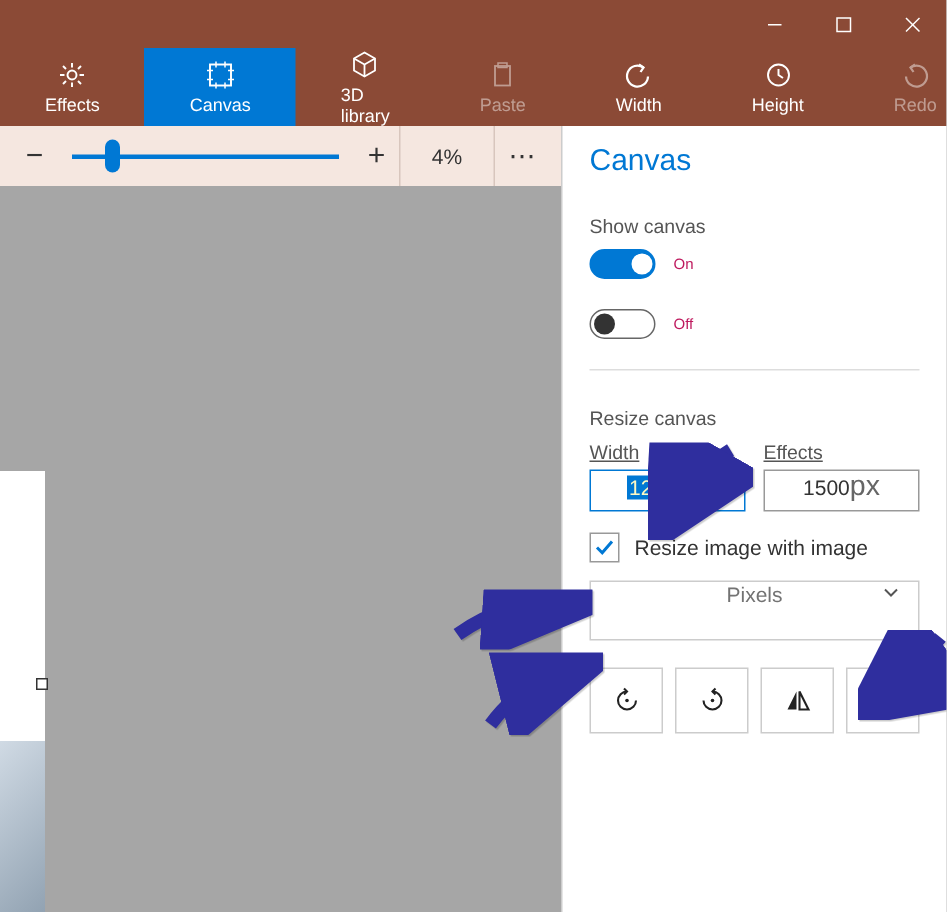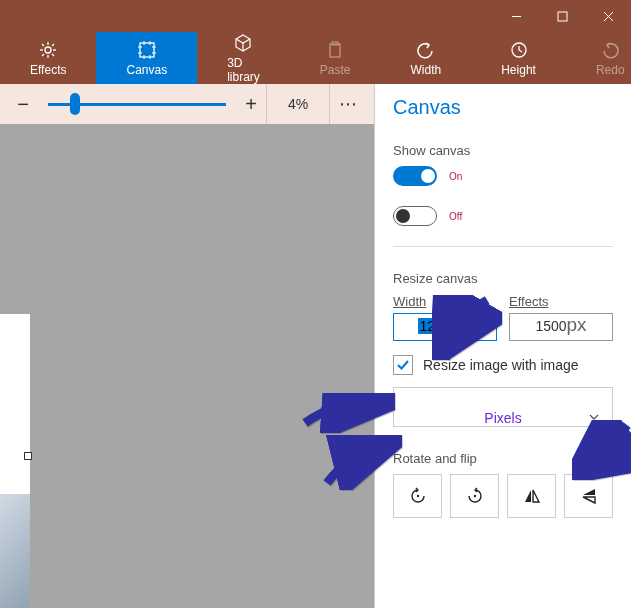"1200" .dim-input .sel { color: #000000 -> #fef9c3 }
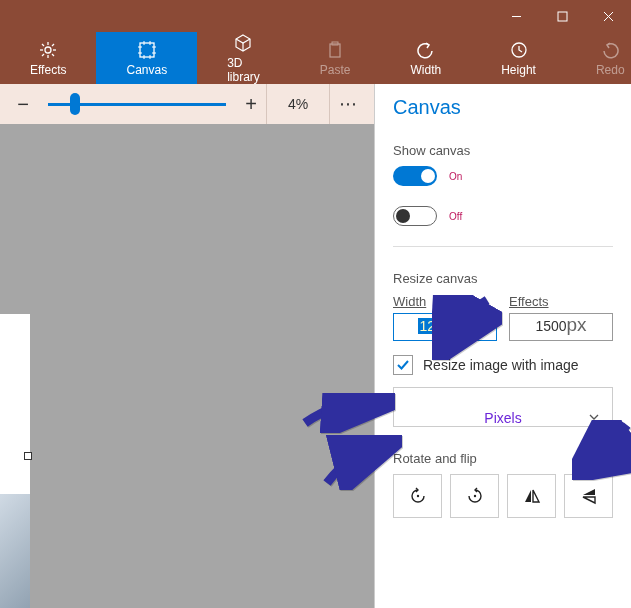"Pixels" .dropdown { align-items: flex-end -> flex-start; color: #6d28d9 -> #737373 }
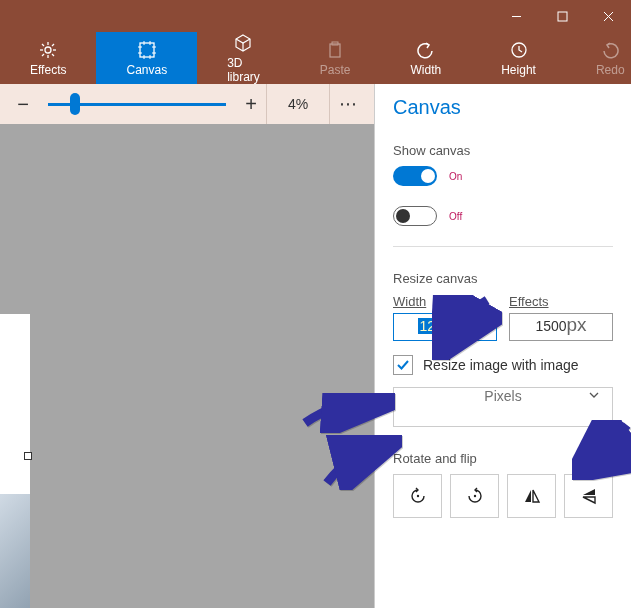"Rotate and flip" div.section-label { html: <div>Rotate and flip</div> -> none }
